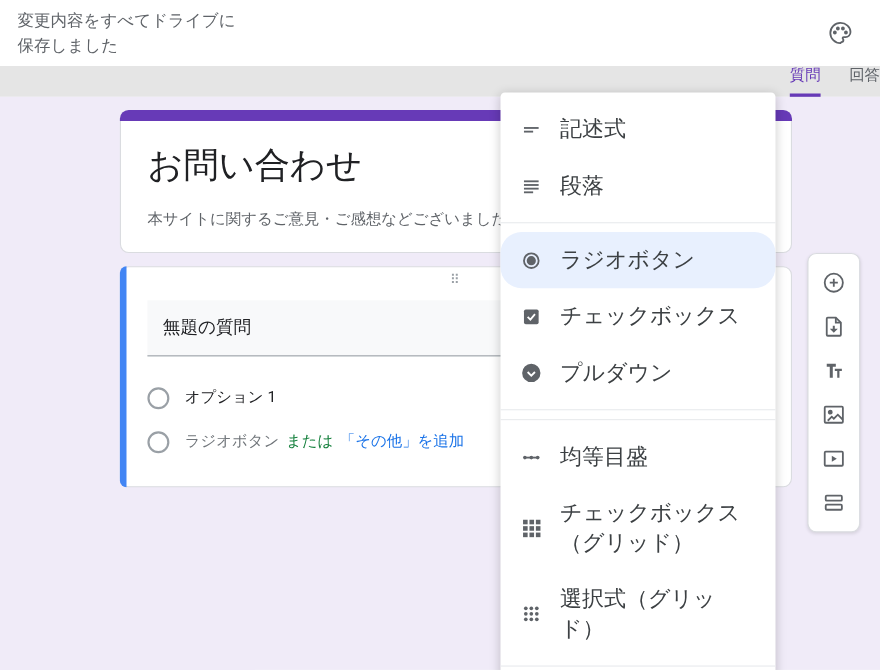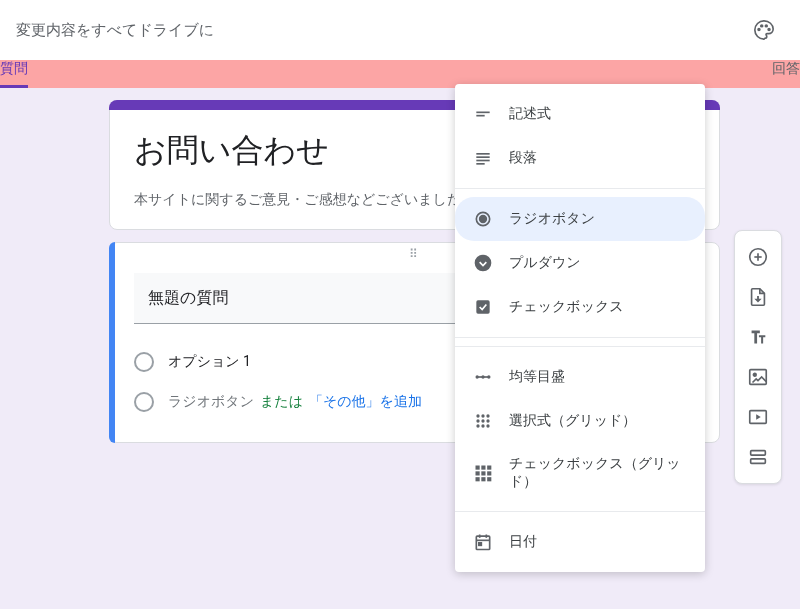"保存しました" div { html: none -> <div>保存しました</div> }
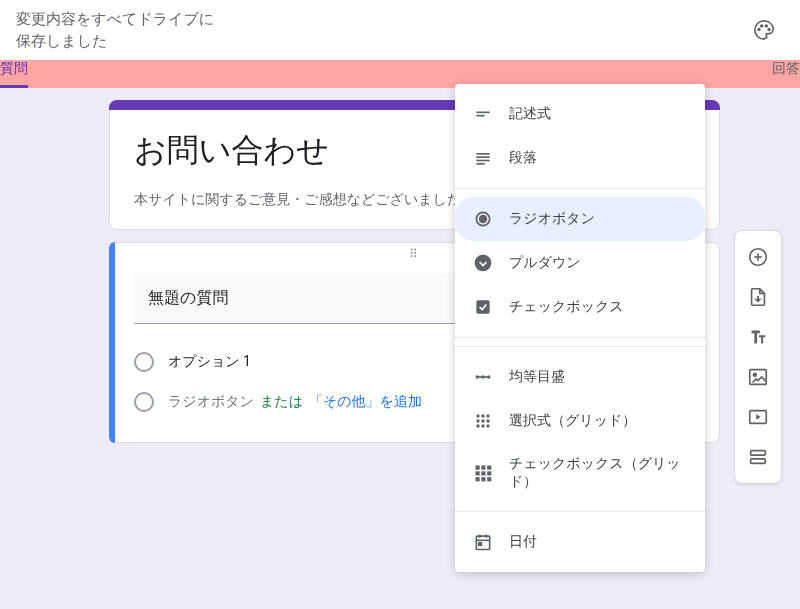"質問" .tabs-bar { background: #fca5a5 -> #e5e5e5; justify-content: space-between -> flex-end }
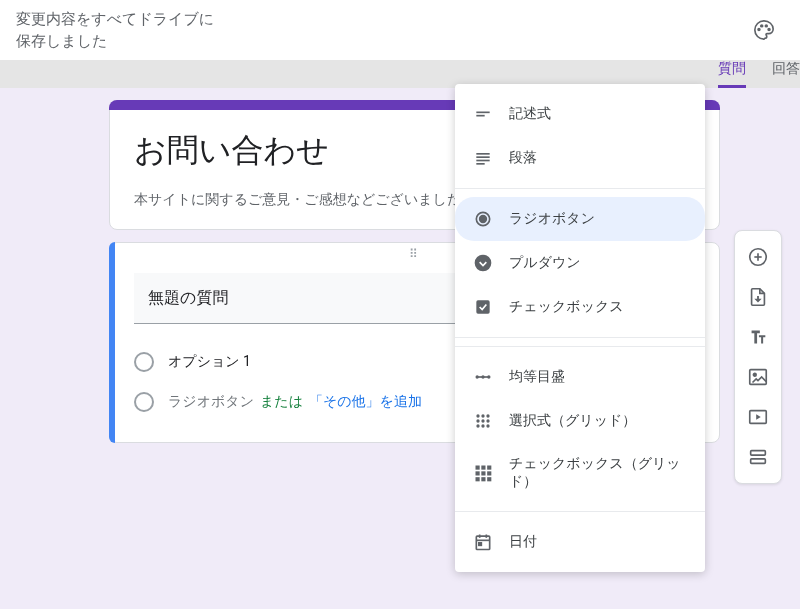"記述式" .menu-item { font-size: 14px -> 20px }
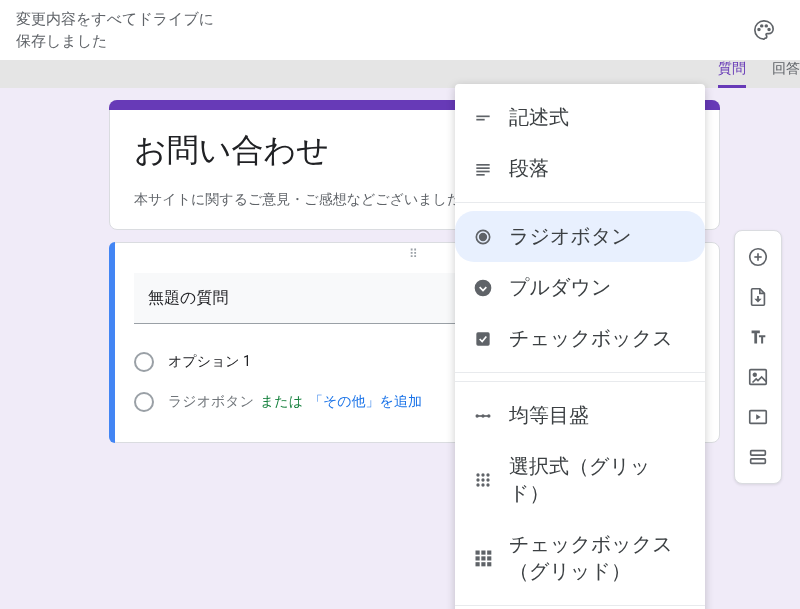"プルダウン" div.menu-item { order: before "チェックボックス" -> after "チェックボックス" }
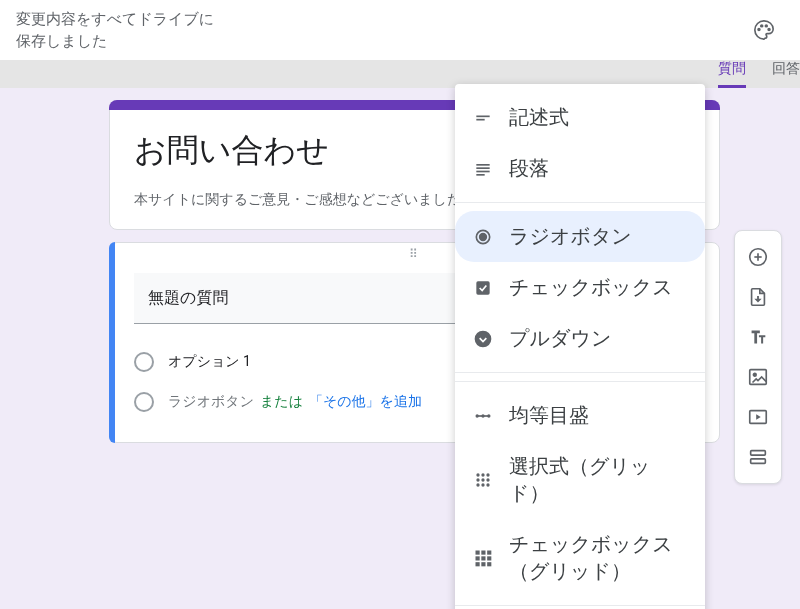"オプション 1" .option-row { align-items: center -> flex-start }
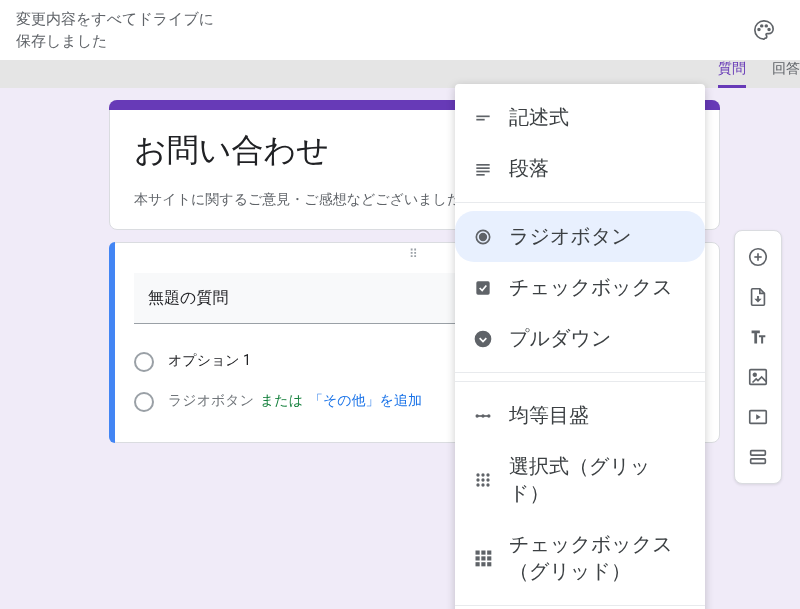"選択式（グリッド）" div.menu-item { order: before "チェックボックス（グリッド）" -> after "チェックボックス（グリッド）" }
